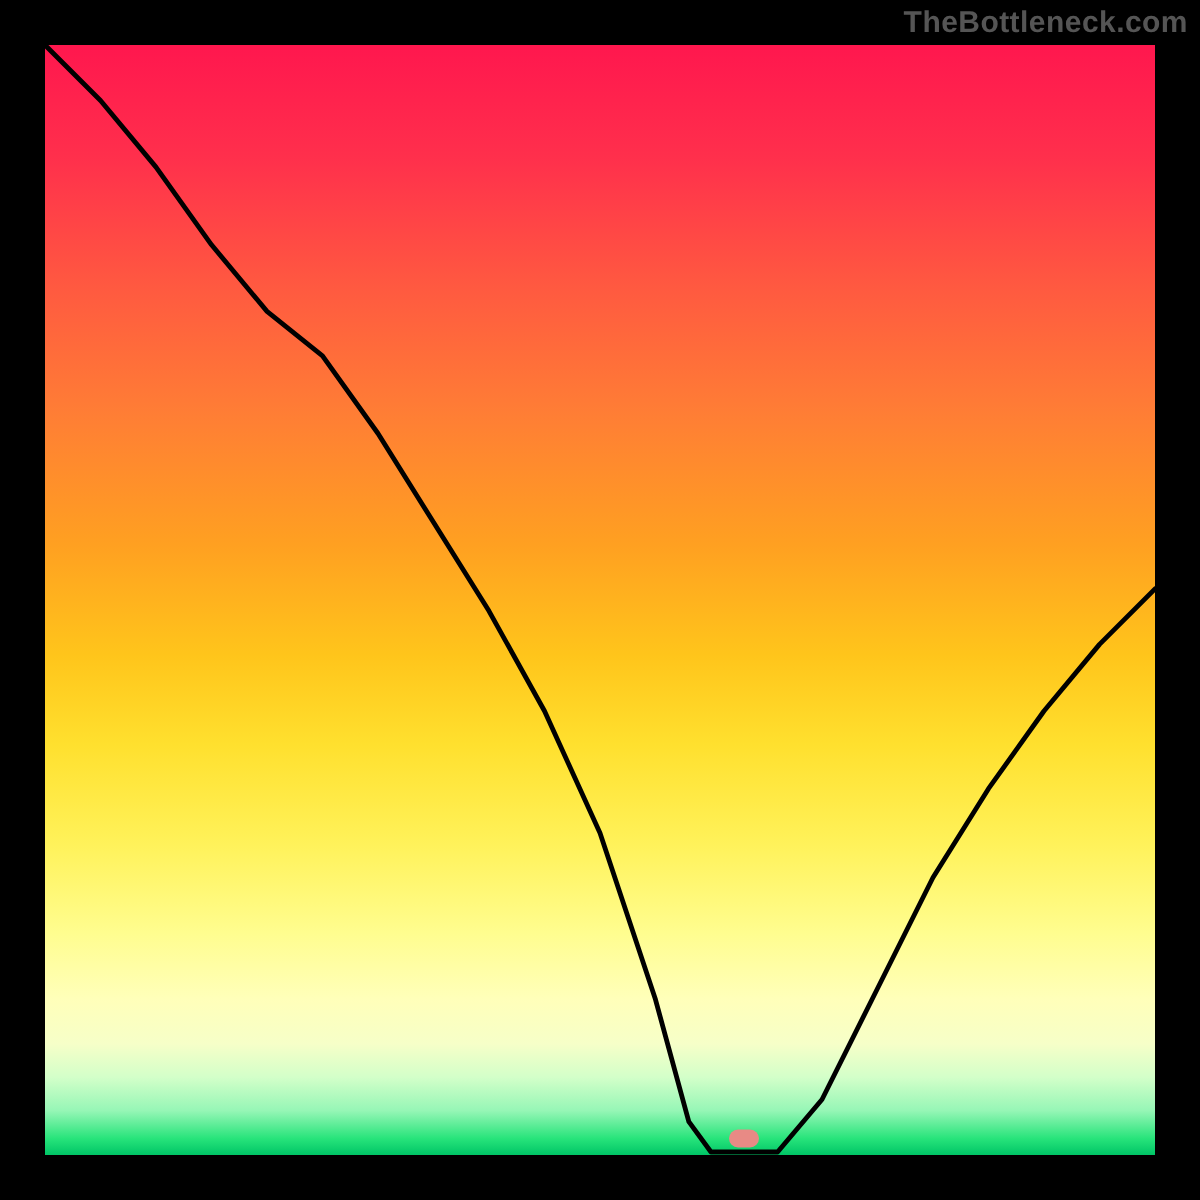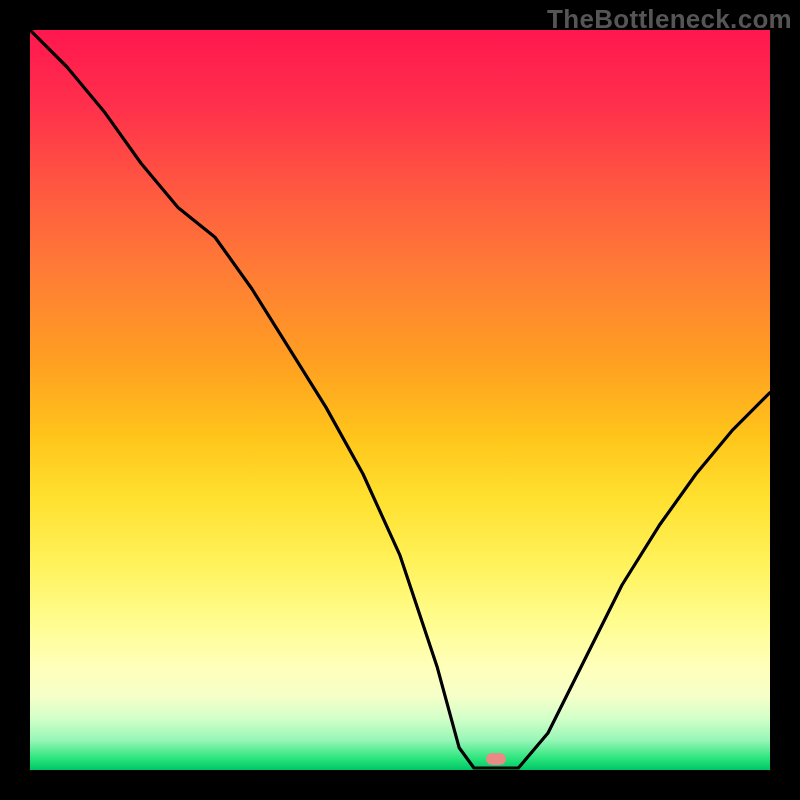"TheBottleneck.com" .watermark { font-size: 26px -> 20px }
